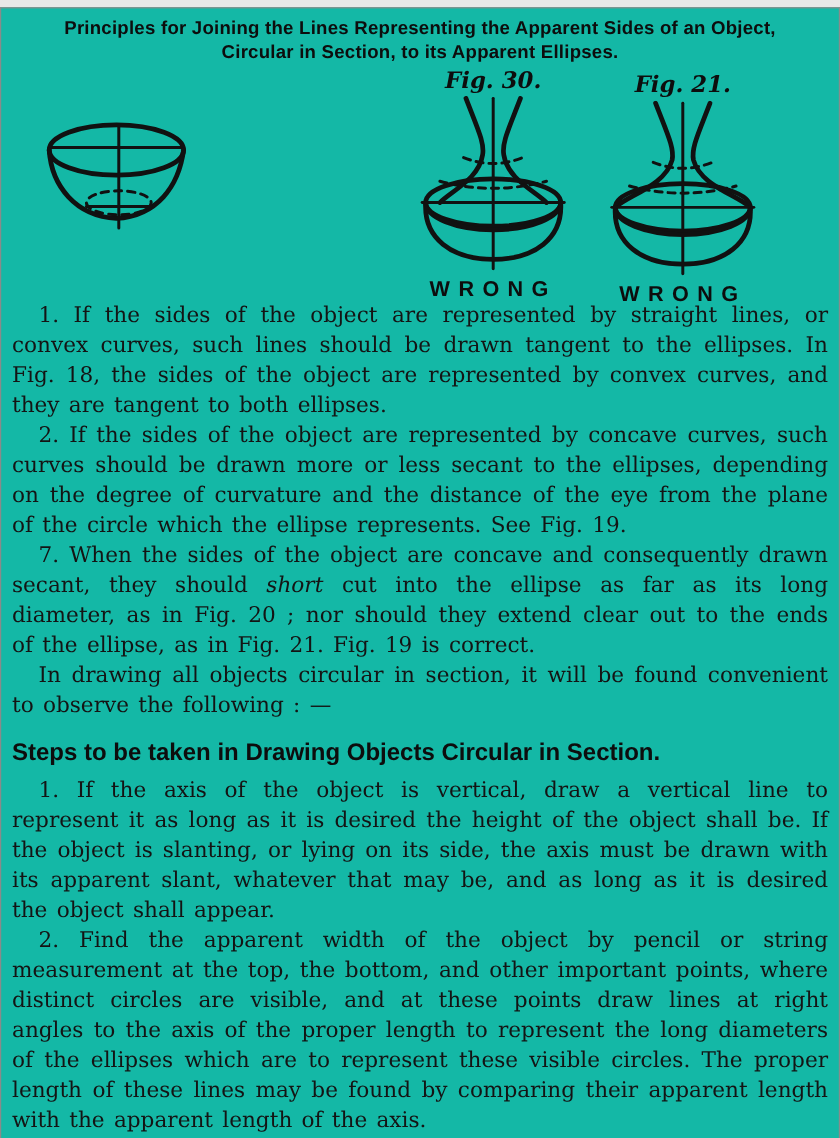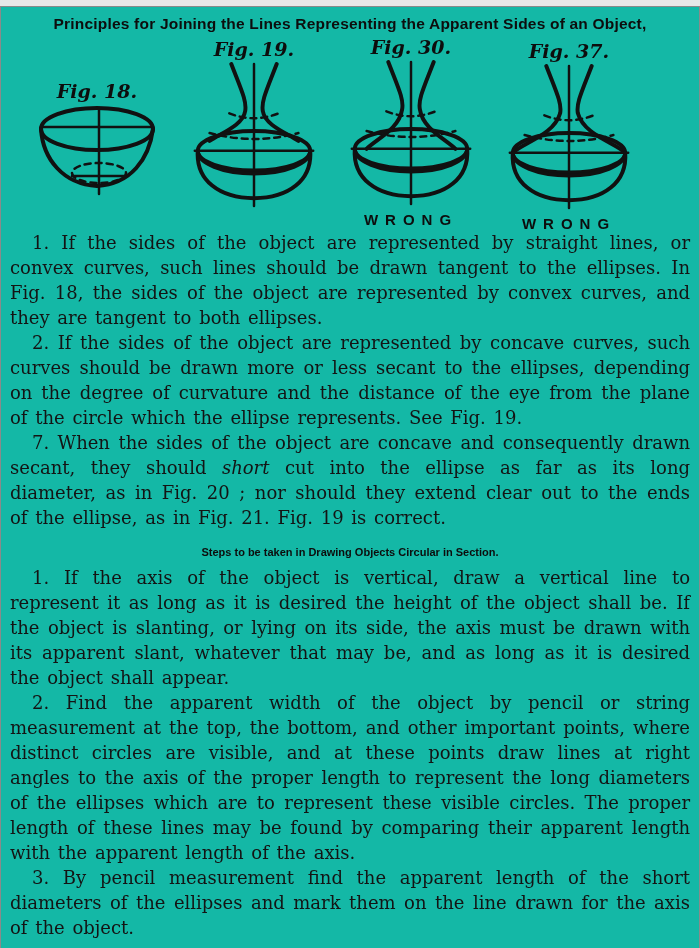"Circular in Section, to its" div { html: none -> <div>Circular in Section, to its Apparent Ellipses.</div> }
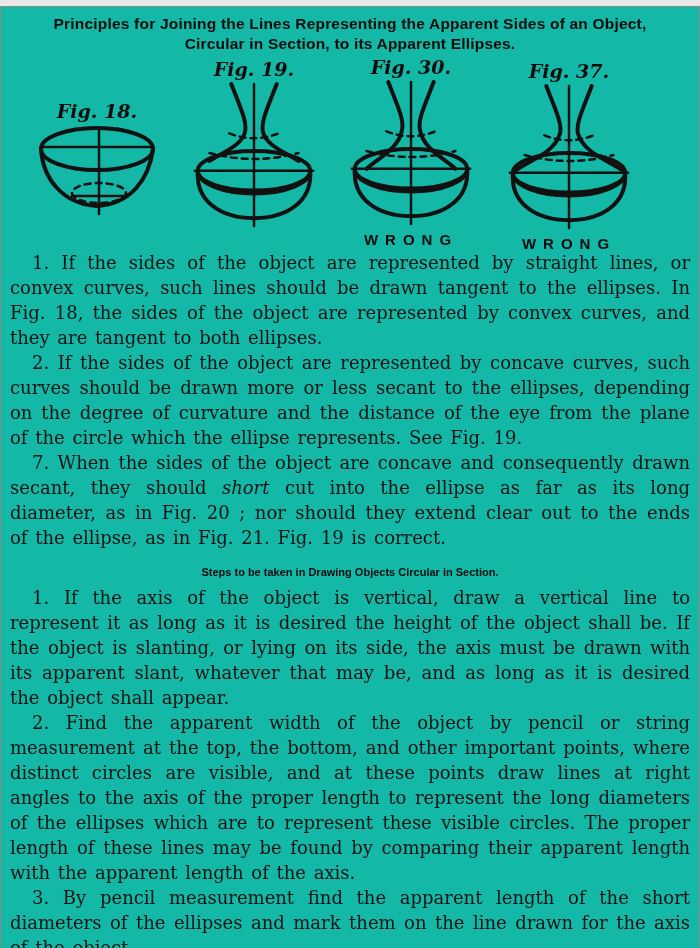"Fig. 19." div.fig { html: <div> <div>Fig. 19.</div> <svg> <g> <line></line> <path></path> <path></path> <path></path> <path></path> <ellipse></ellipse> <path></path> <path></path> <line></line> </g> </svg> </div> -> none }
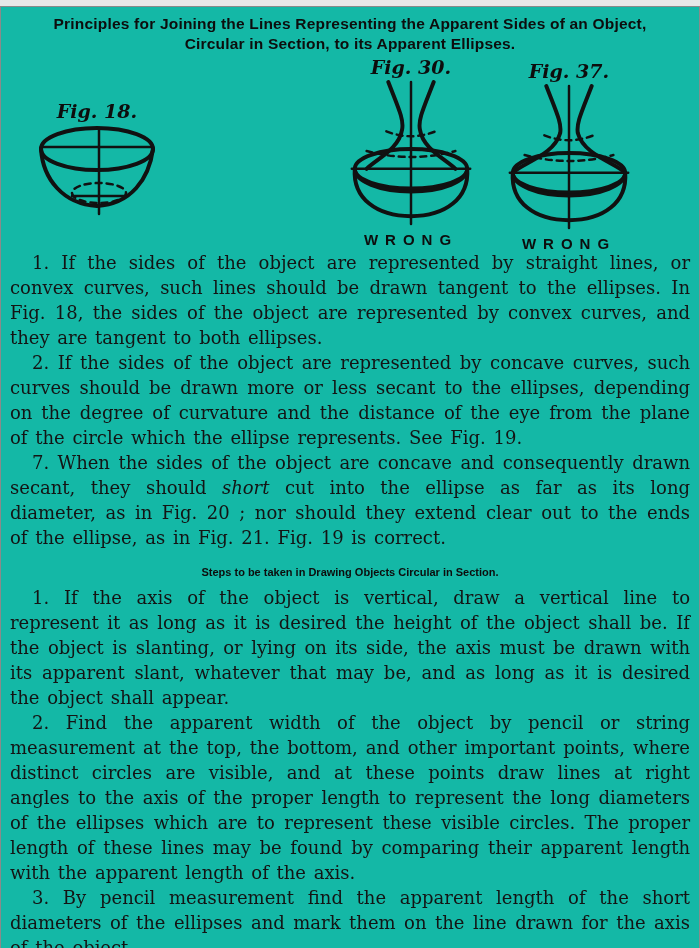"Fig. 37." div.fig-label { text: 37 -> 21 }
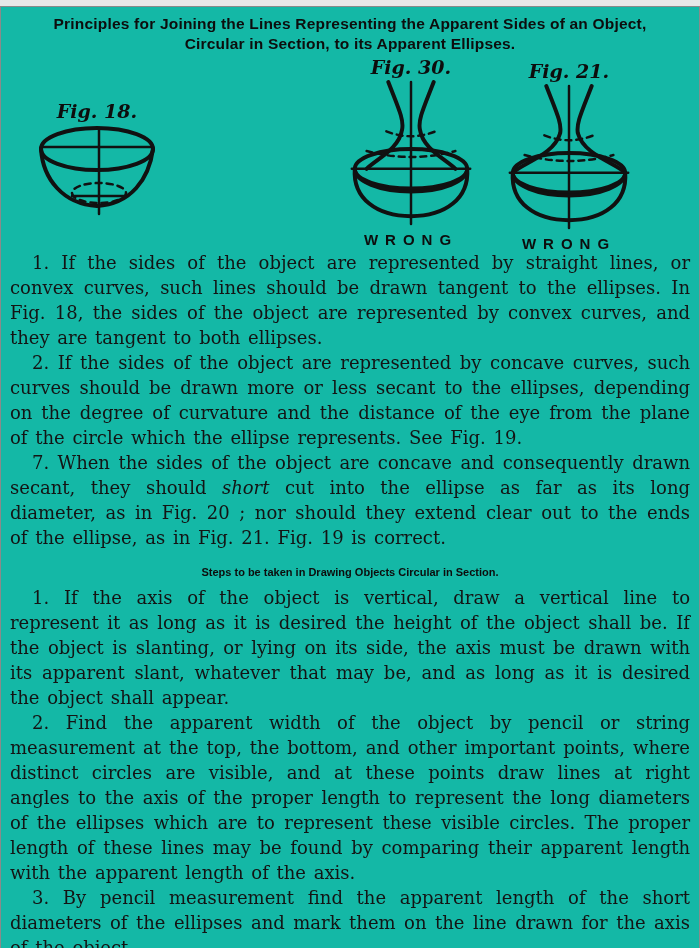"Fig. 18." div.fig-label { html: <div>Fig. 18.</div> -> none }
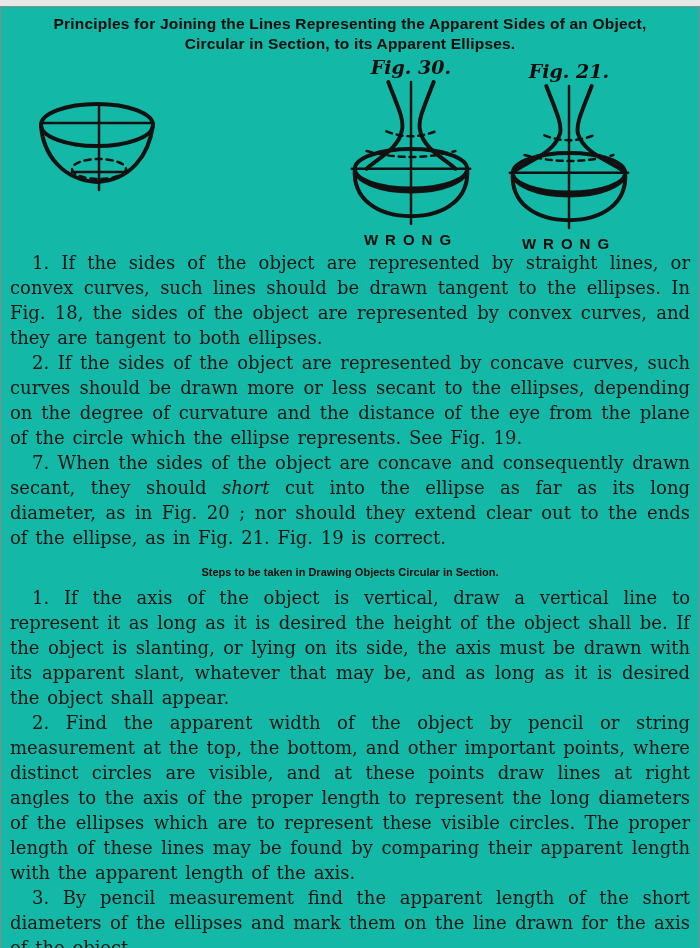"WRONG" .wrong { font-size: 15px -> 18px }
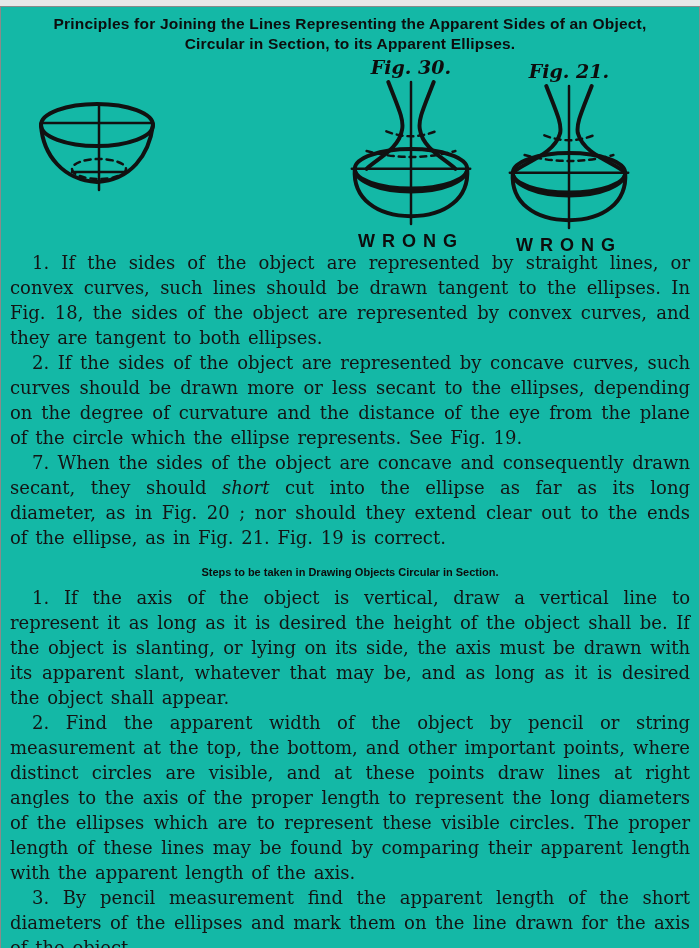"In drawing all objects circular" p.indent { html: none -> <p>In drawing all objects circular in section, it will be found convenient to observe the following : —</p> }
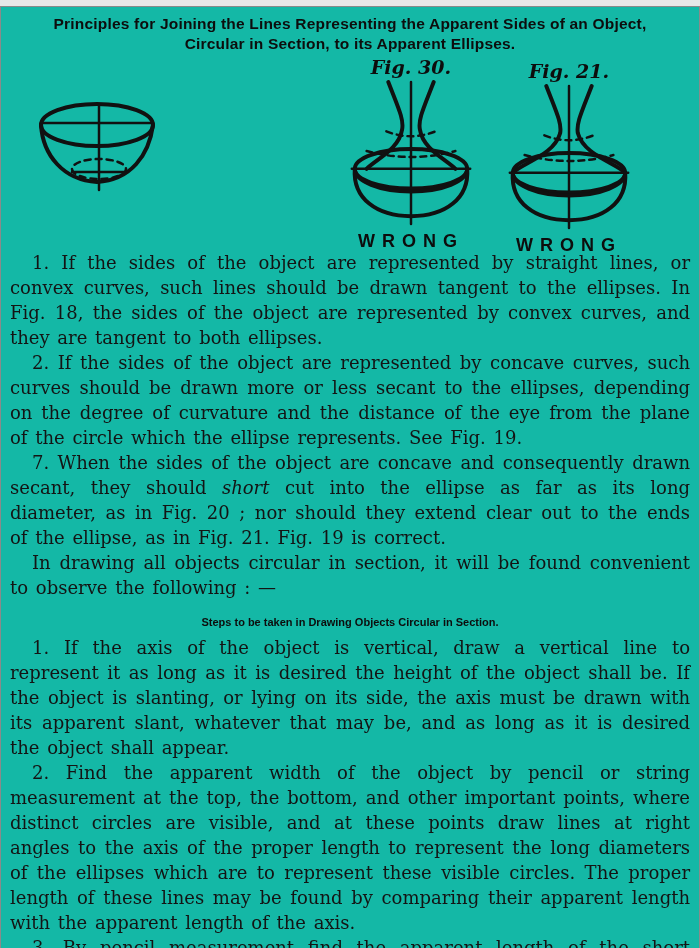"Steps to be taken in" .steps-heading { font-size: 11px -> 20px; text-align: center -> none }
